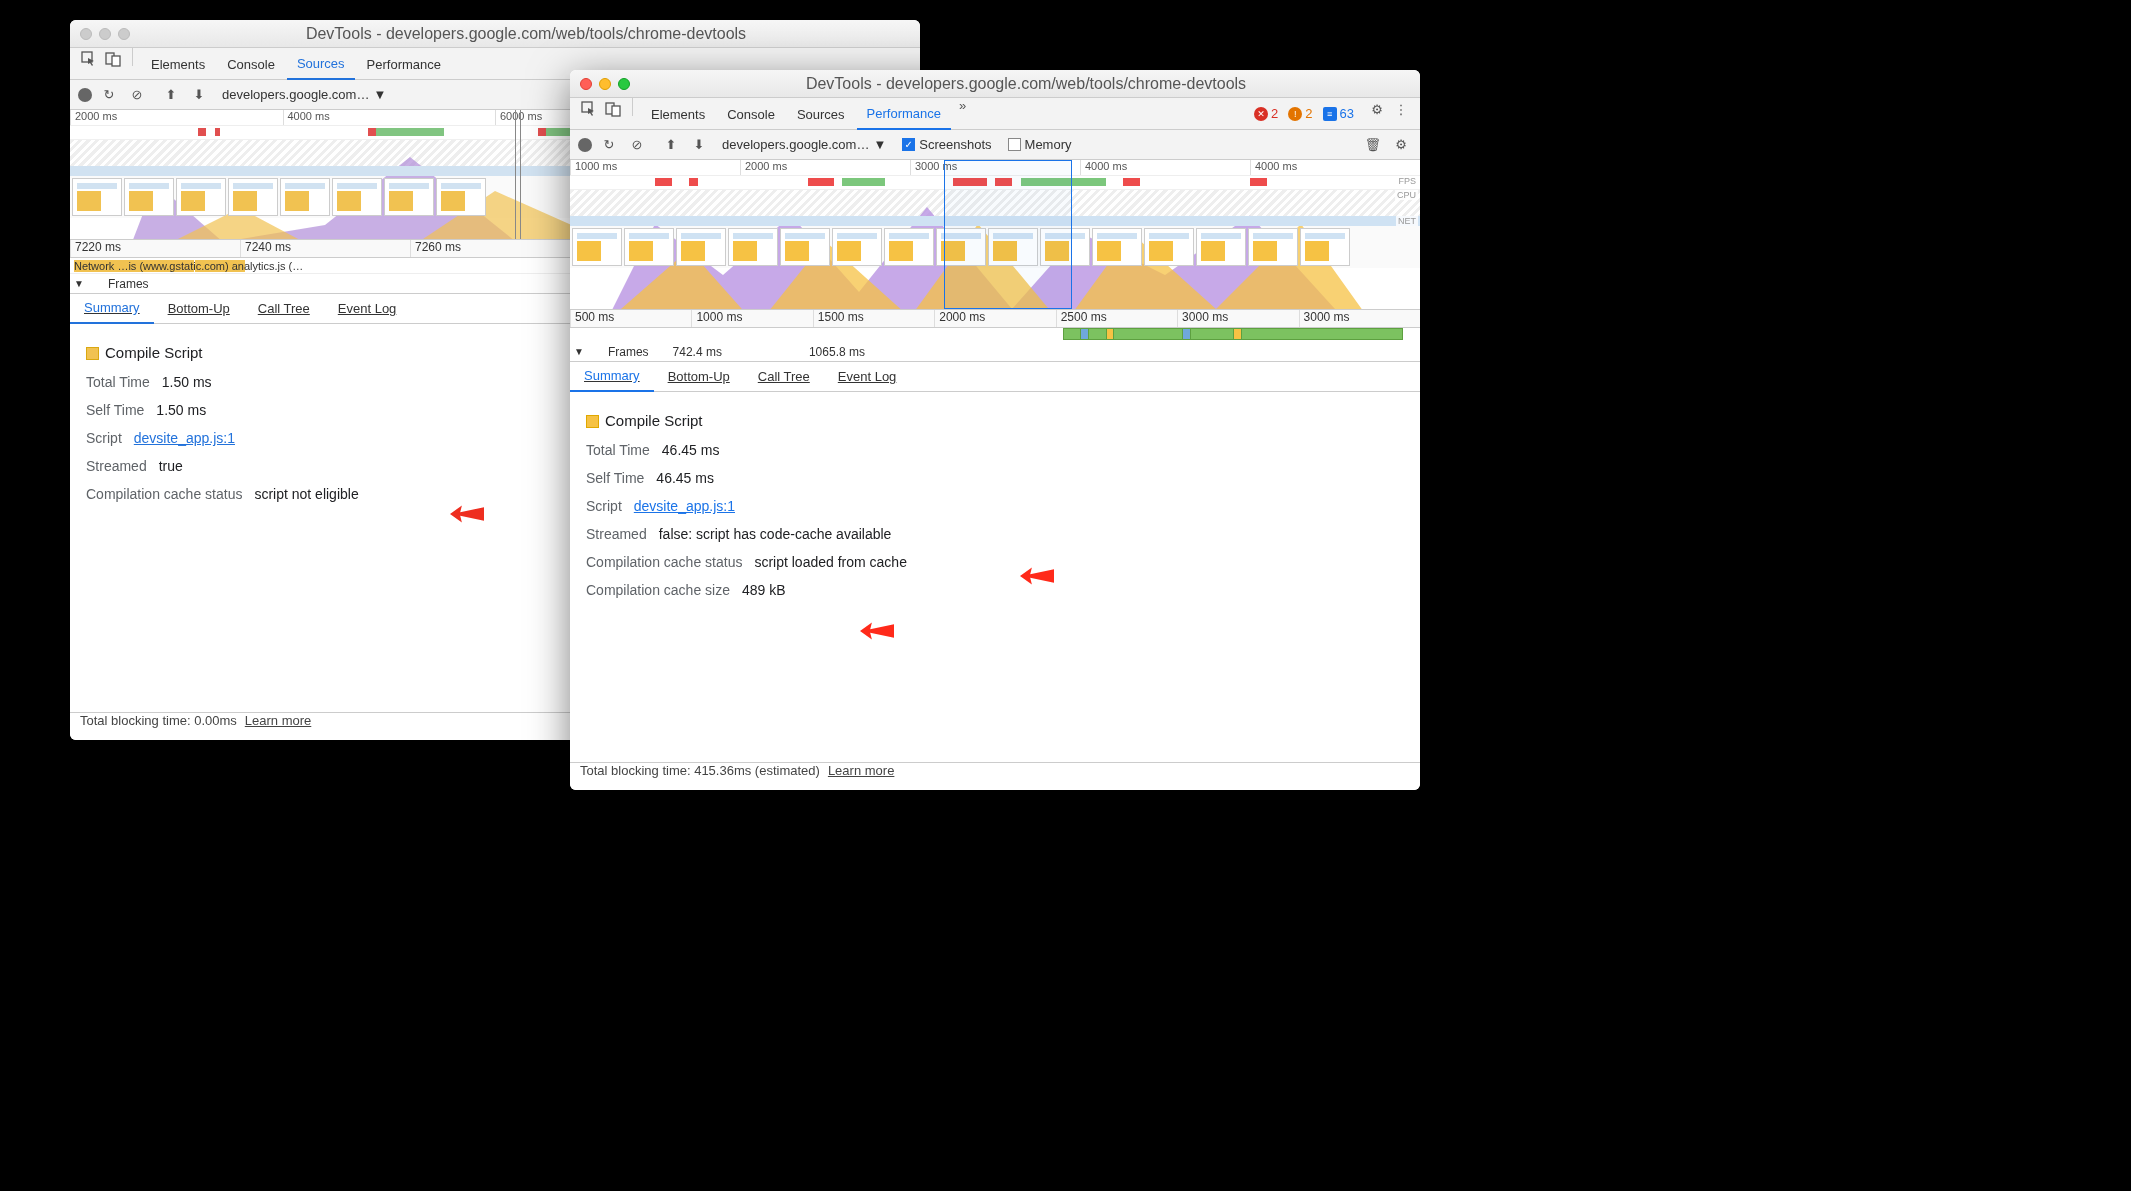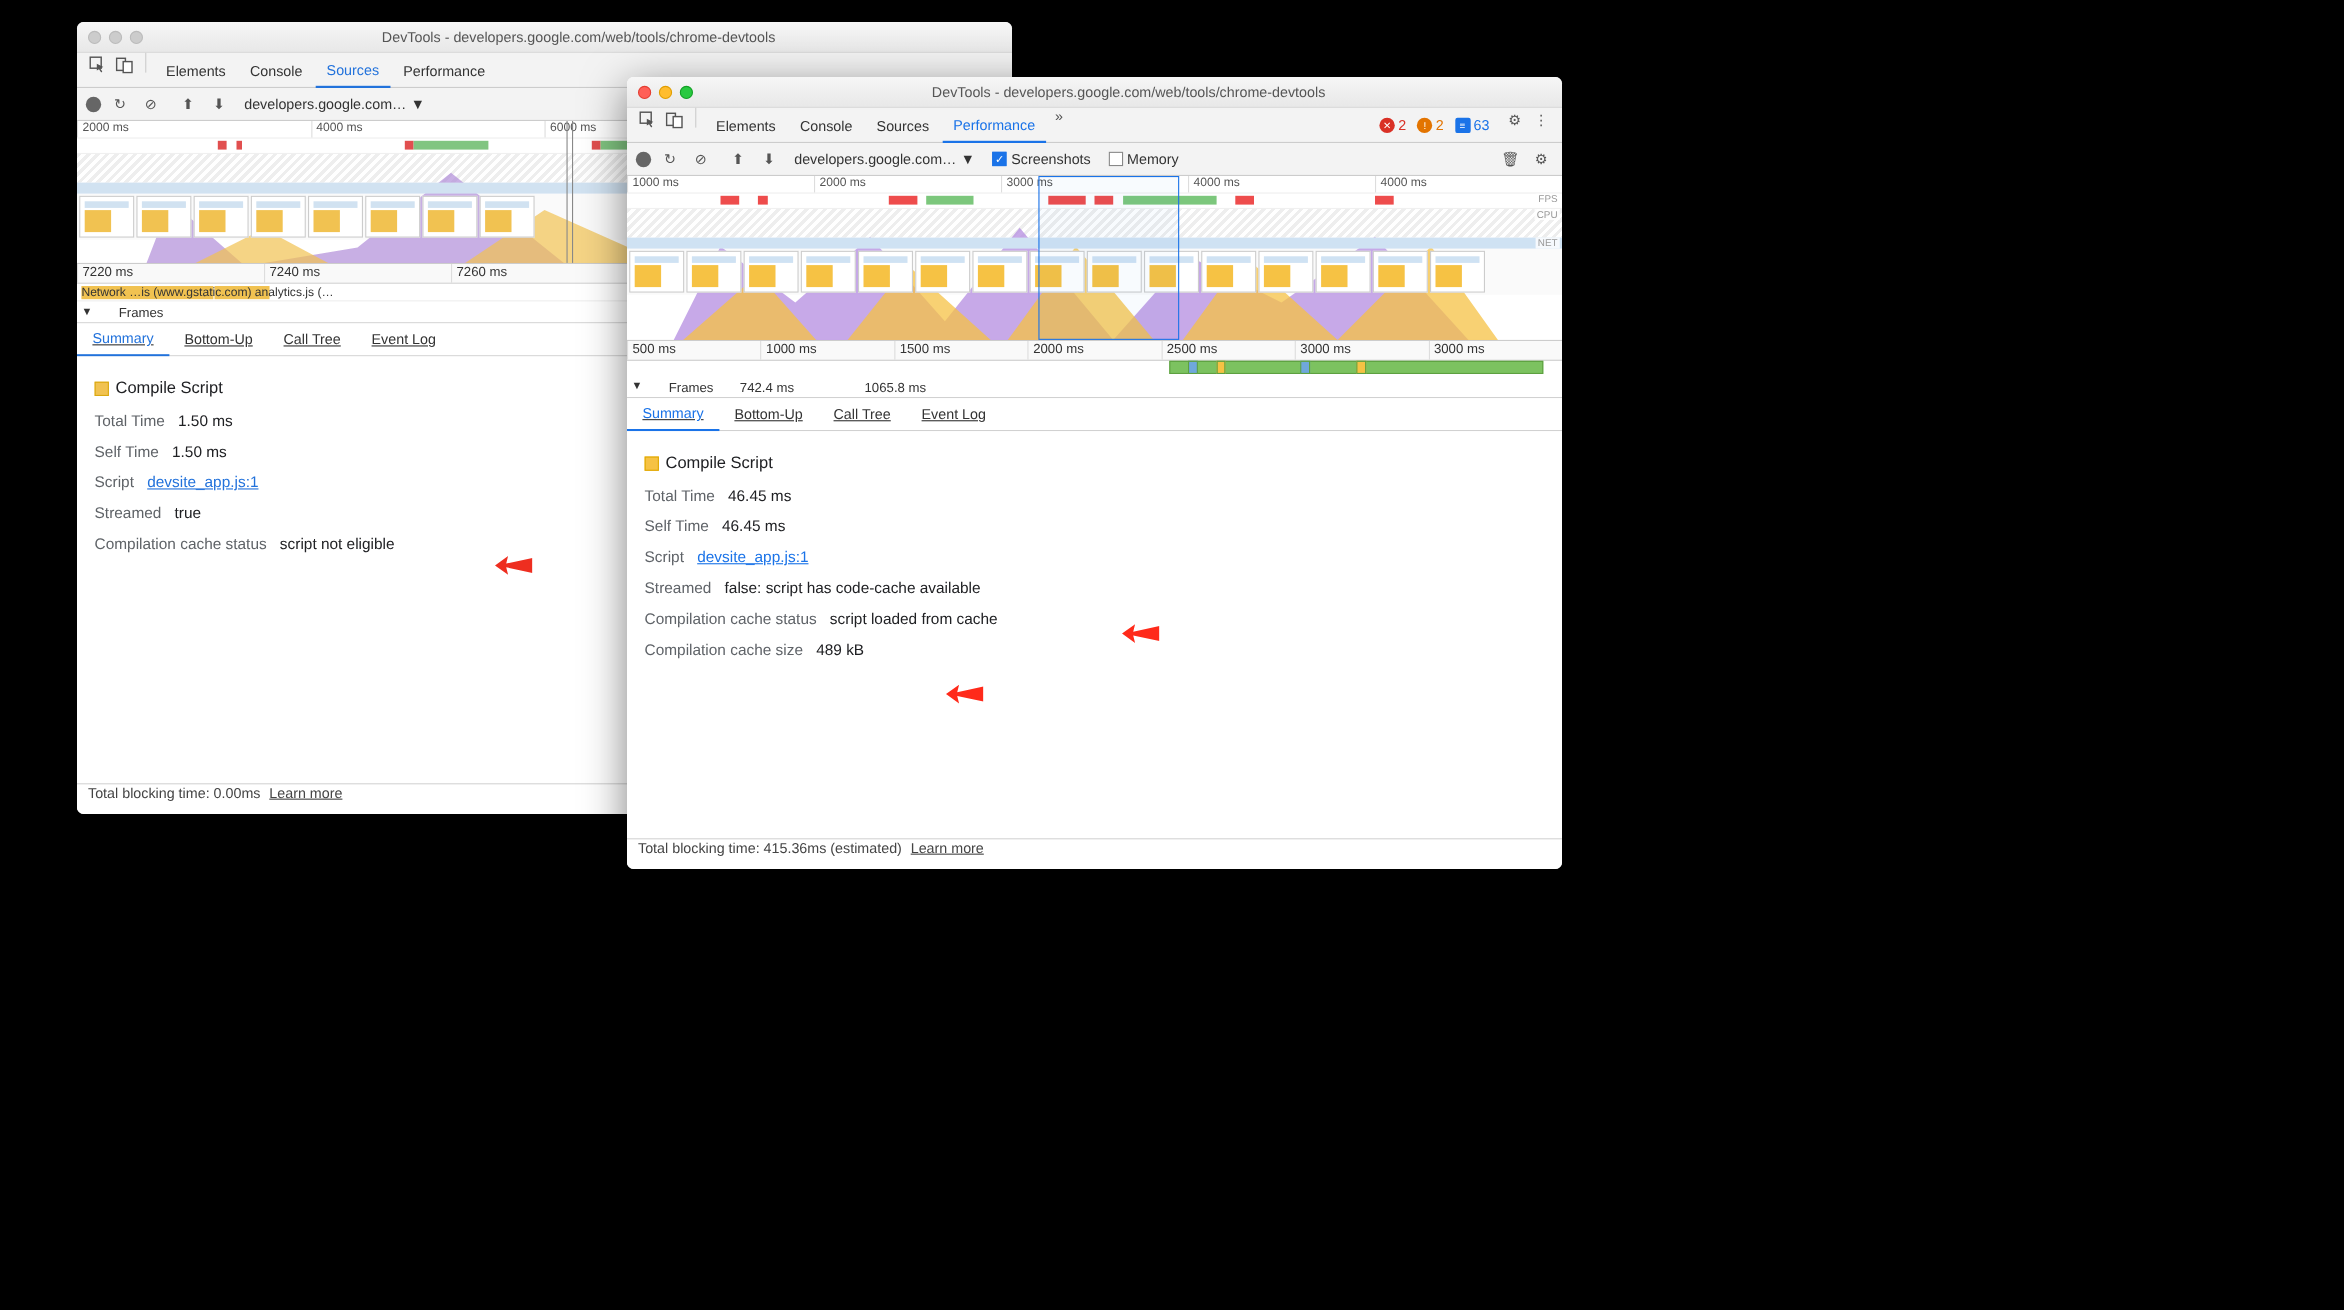"DevTools -" .titlebar { font-size: 13px -> 16px }
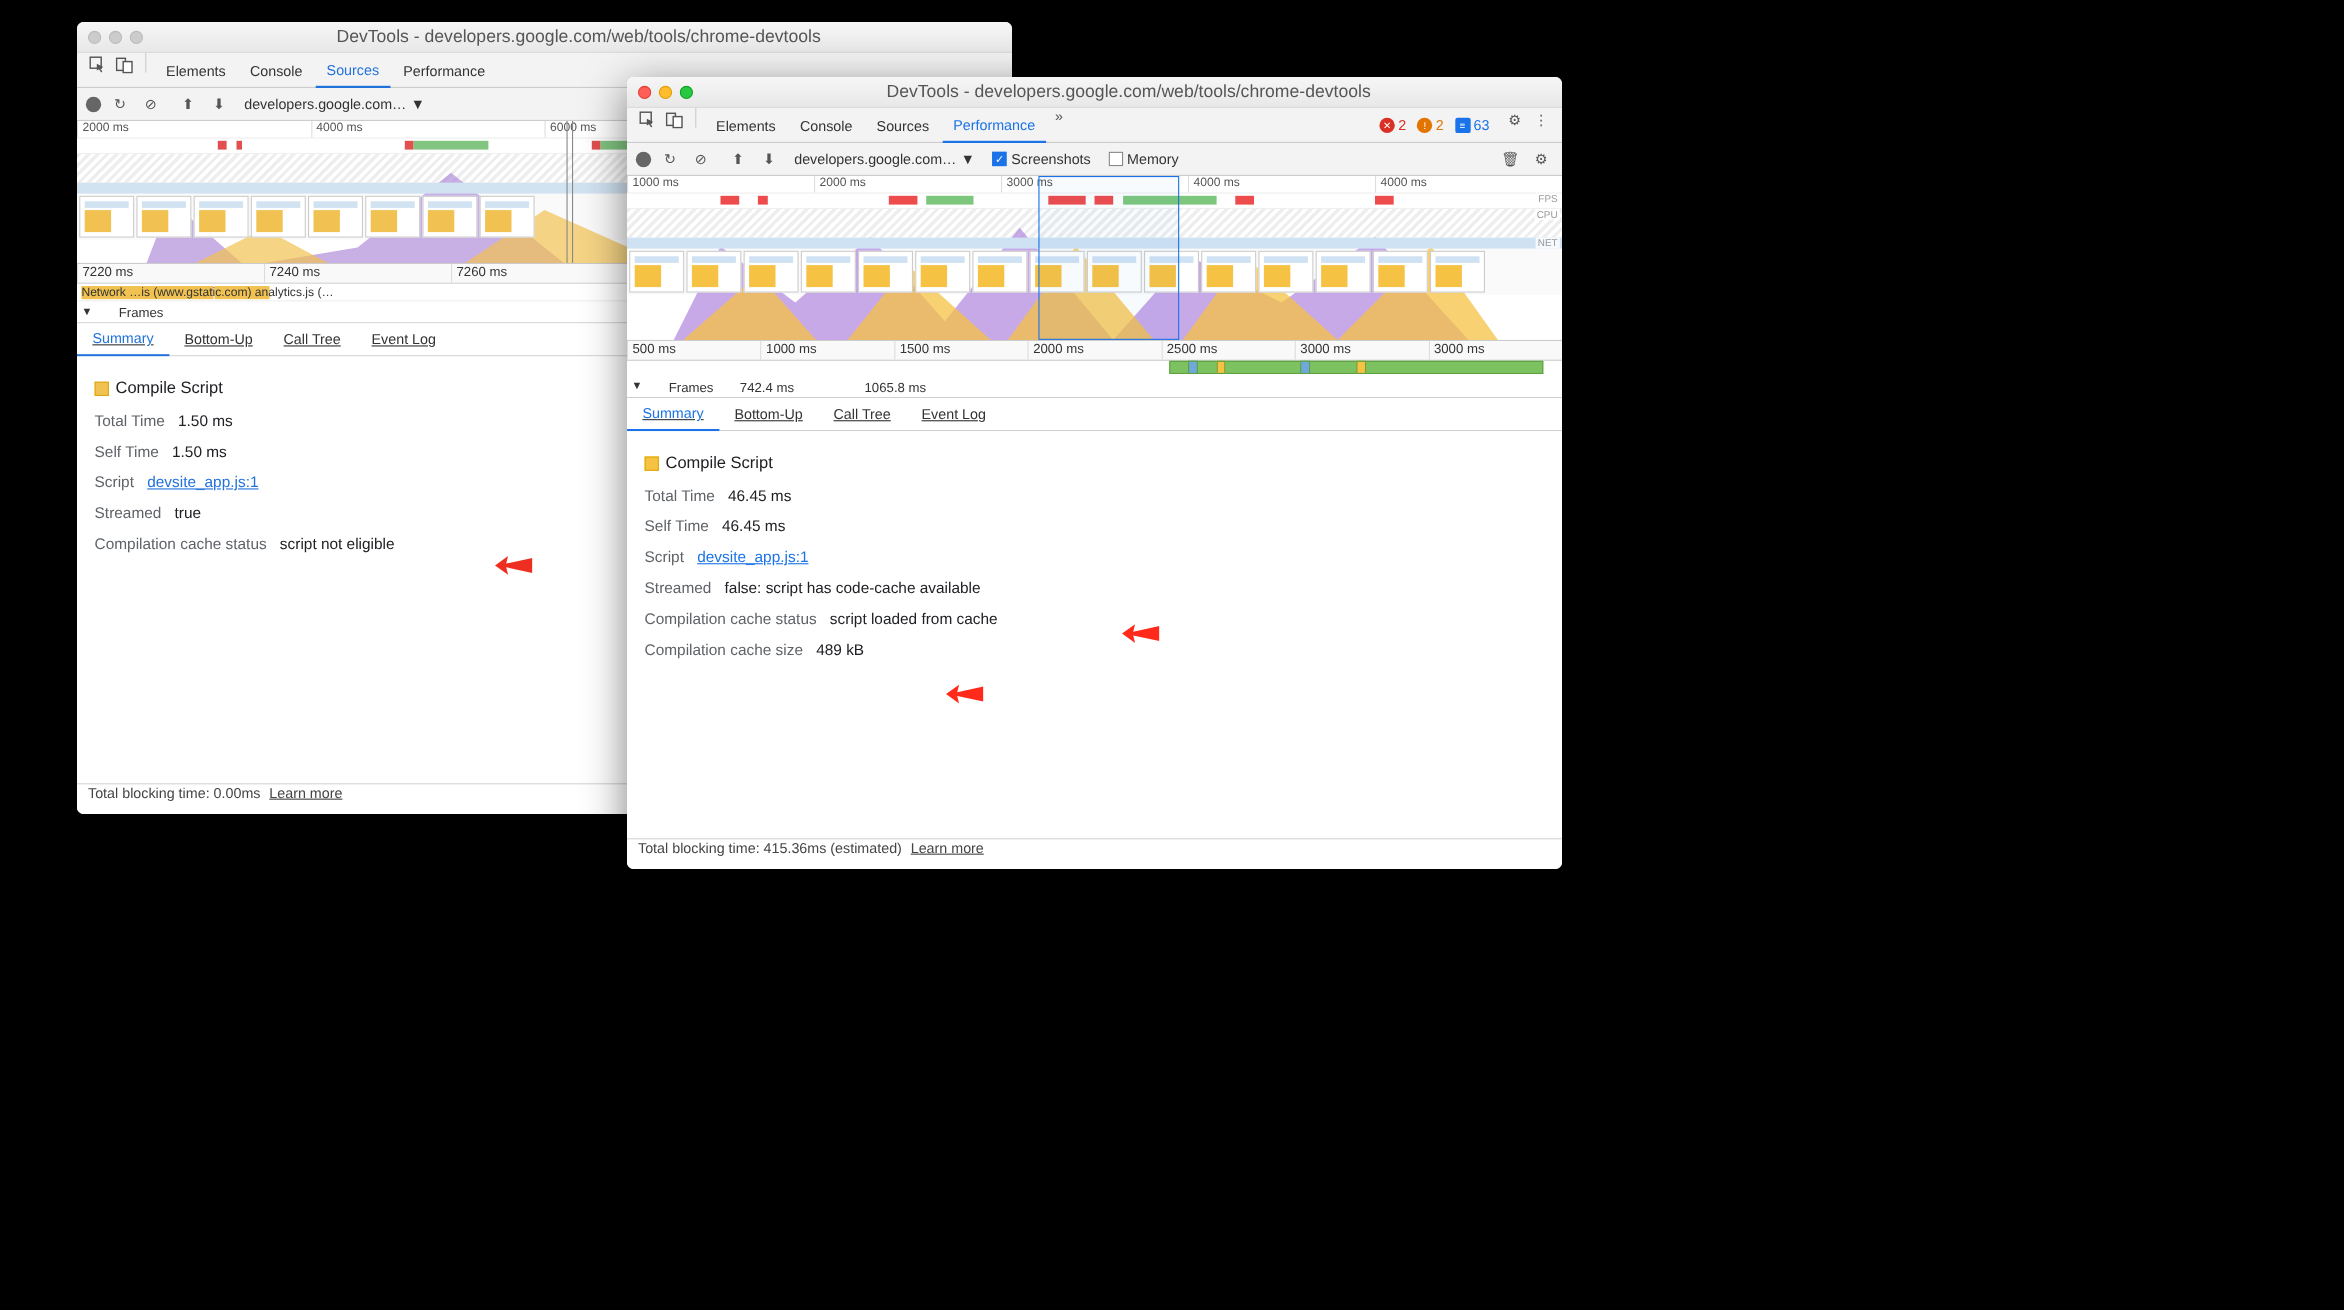"1065.8 ms" span { margin-left: 40px -> 63px }
